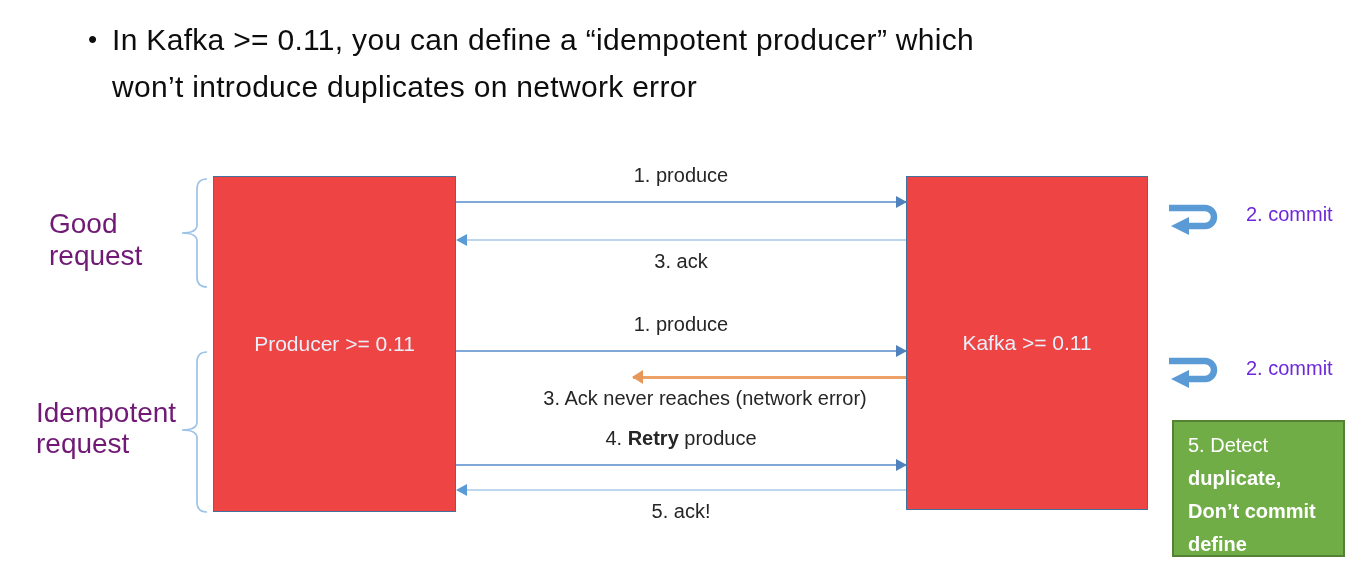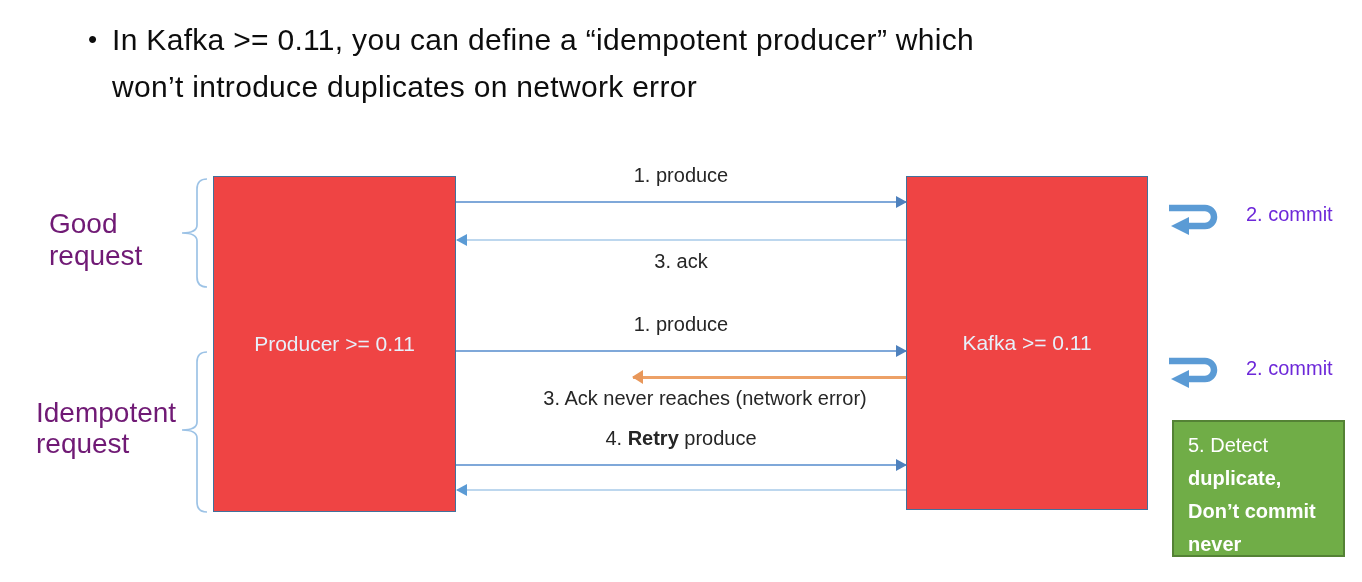"5. ack!" div.msg-label { html: none -> <div>5. ack!</div> }
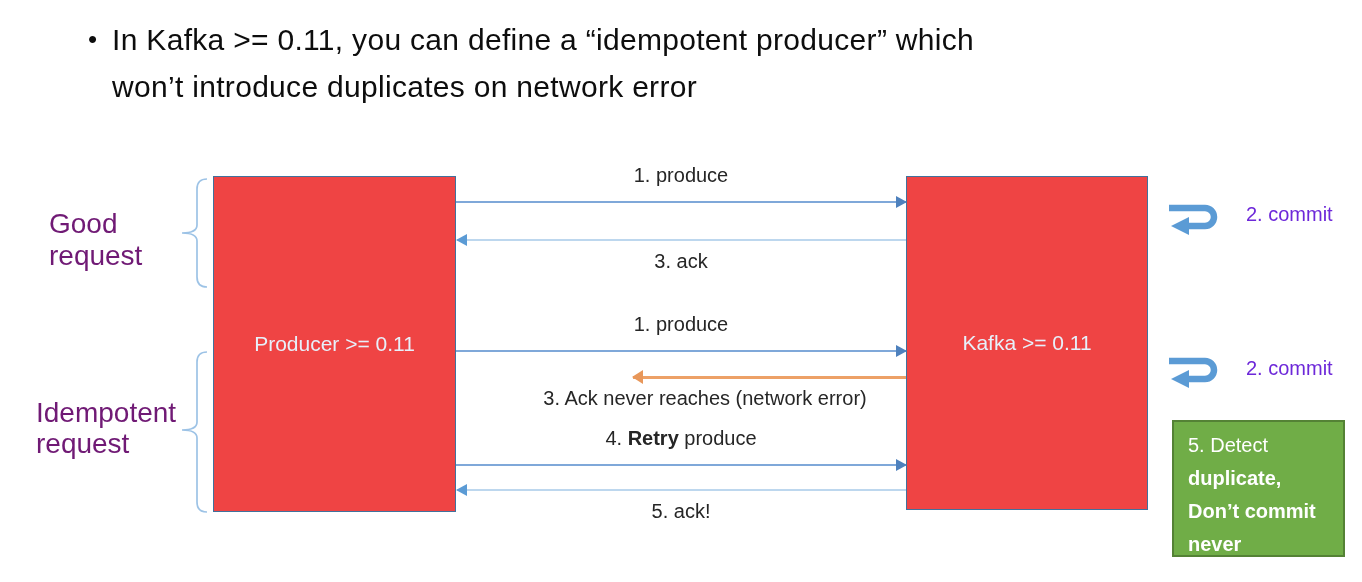"never" div.b { text: never -> define }
